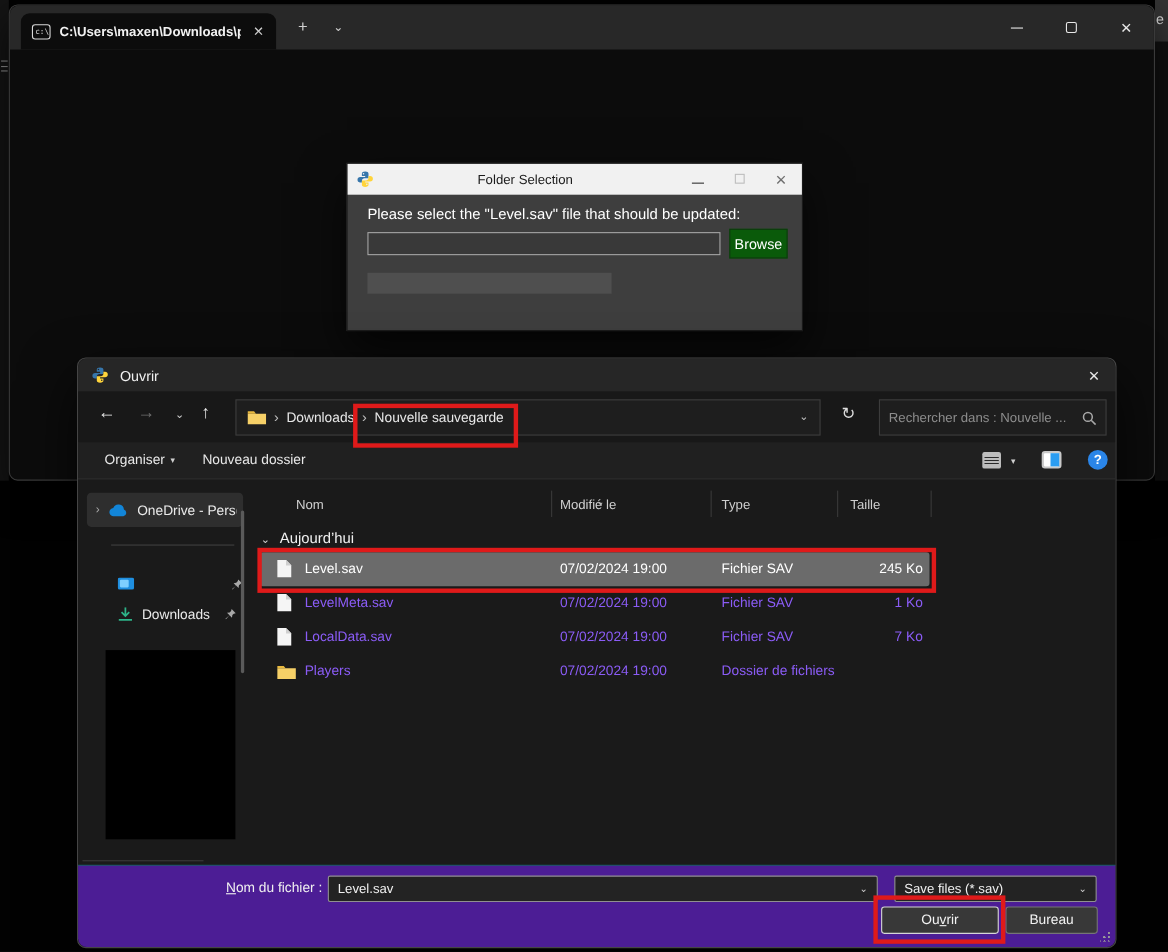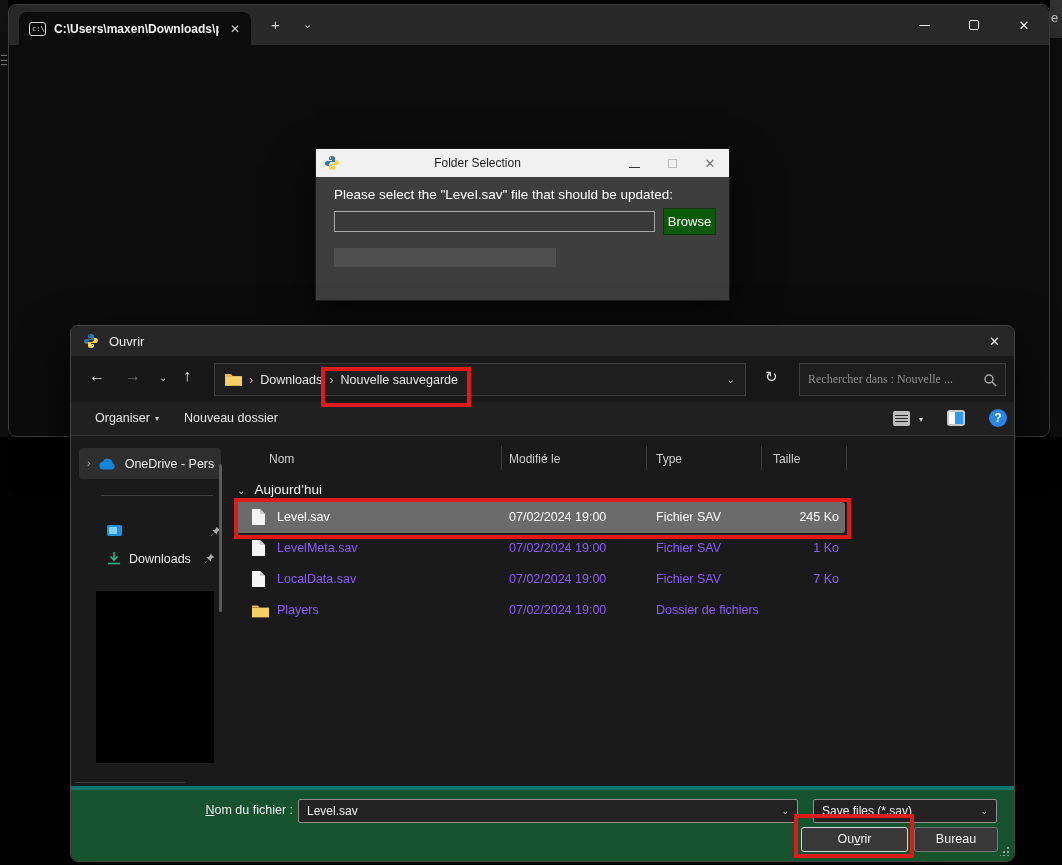"Rechercher dans : Nouvelle ..." #searchbox input { font-family: Liberation Serif, serif -> Liberation Sans, sans-serif }
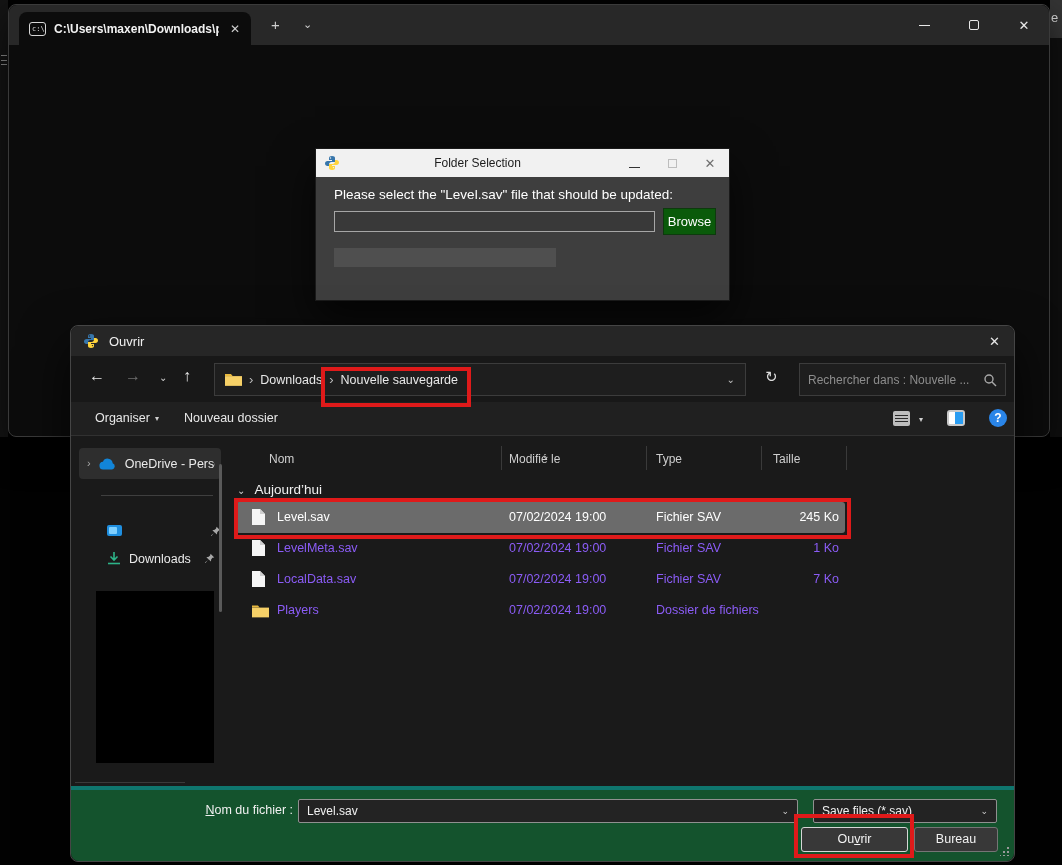"Nom du fichier :" #bottombar { background: #14532d -> #4c1d95; border-top: 4px solid #0f766e -> 1px solid #0f766e }
